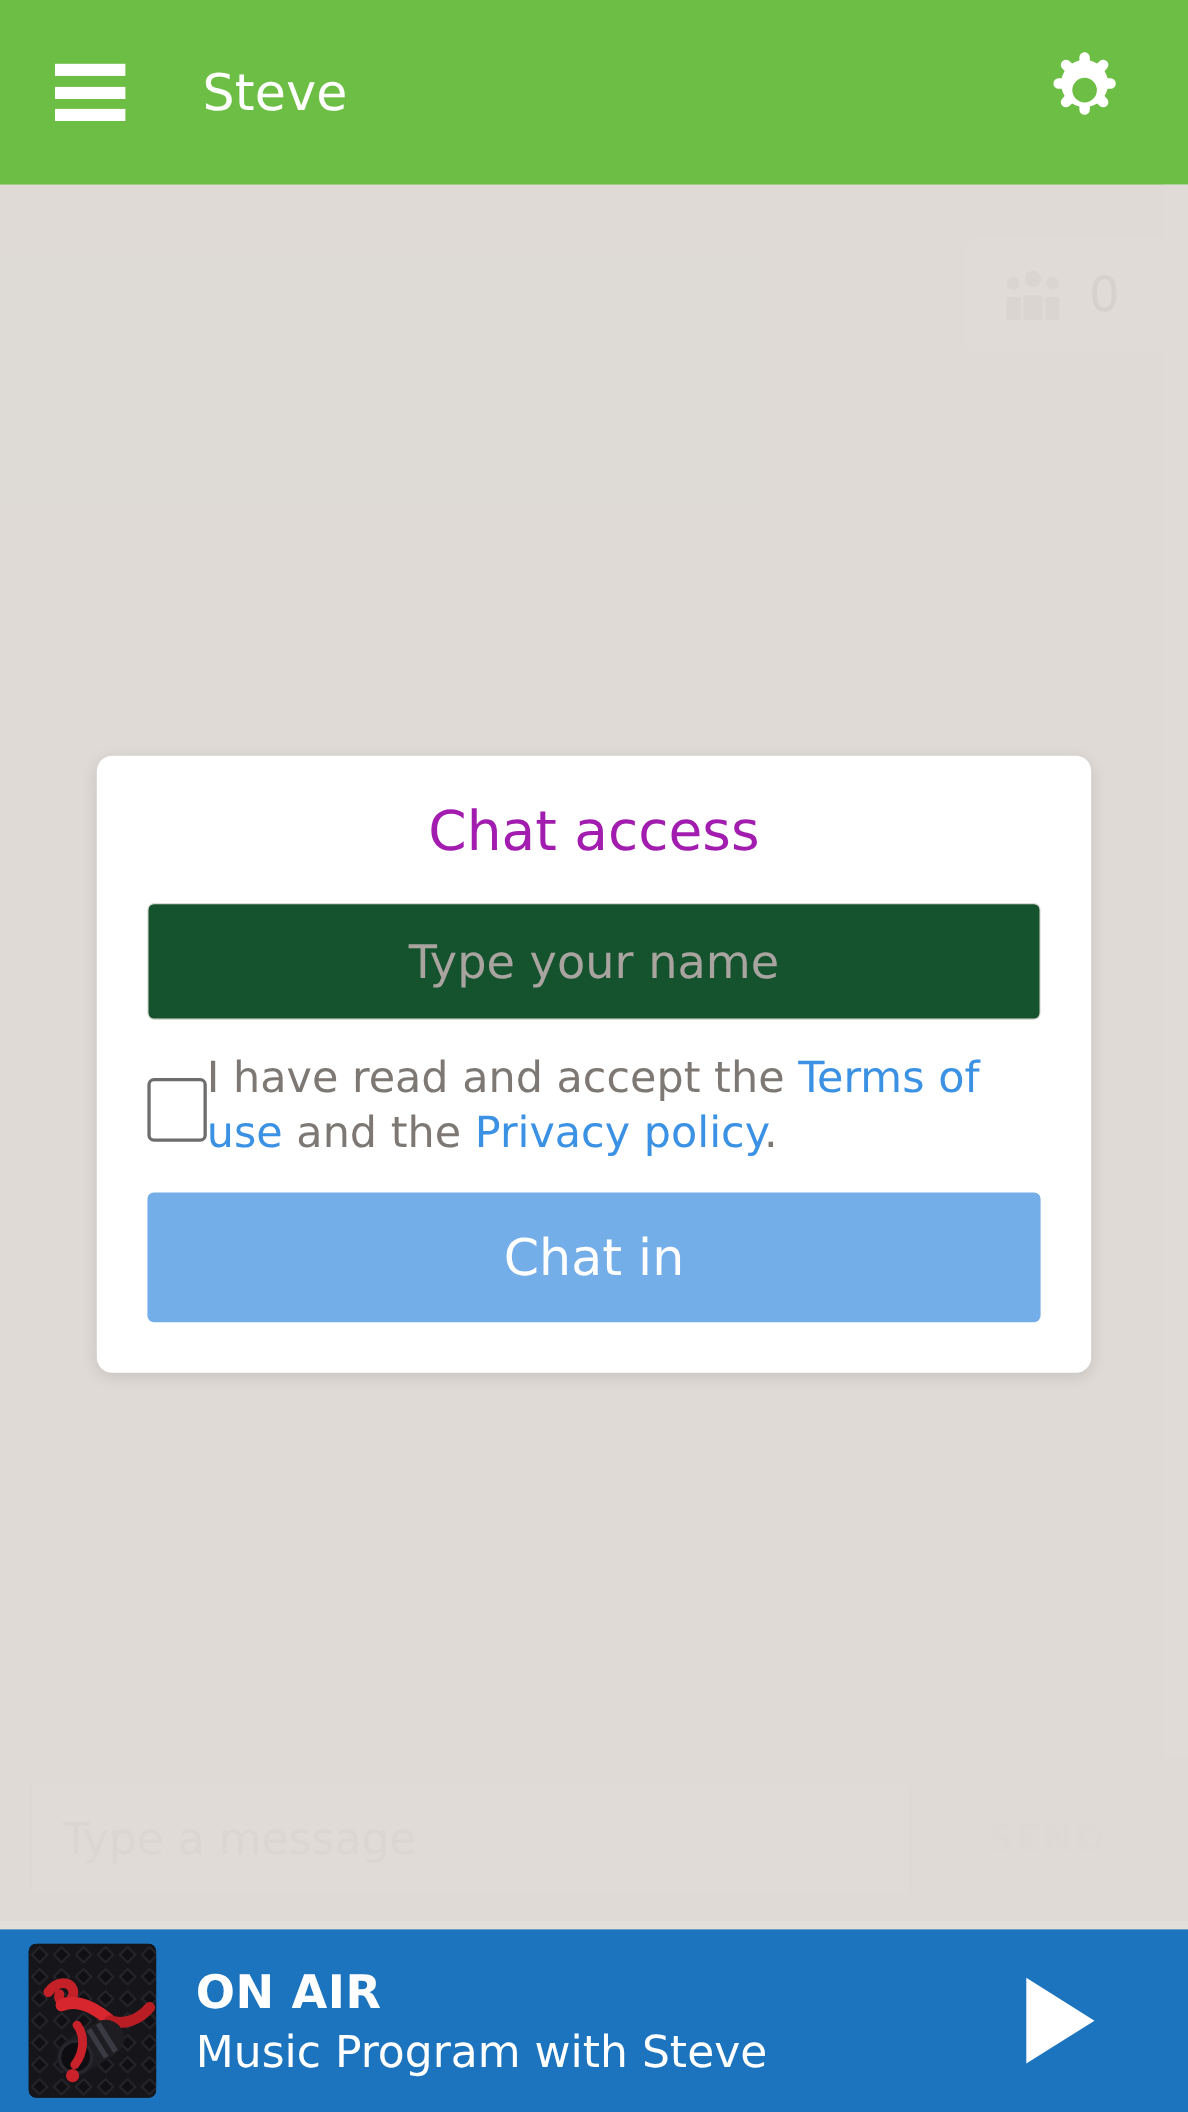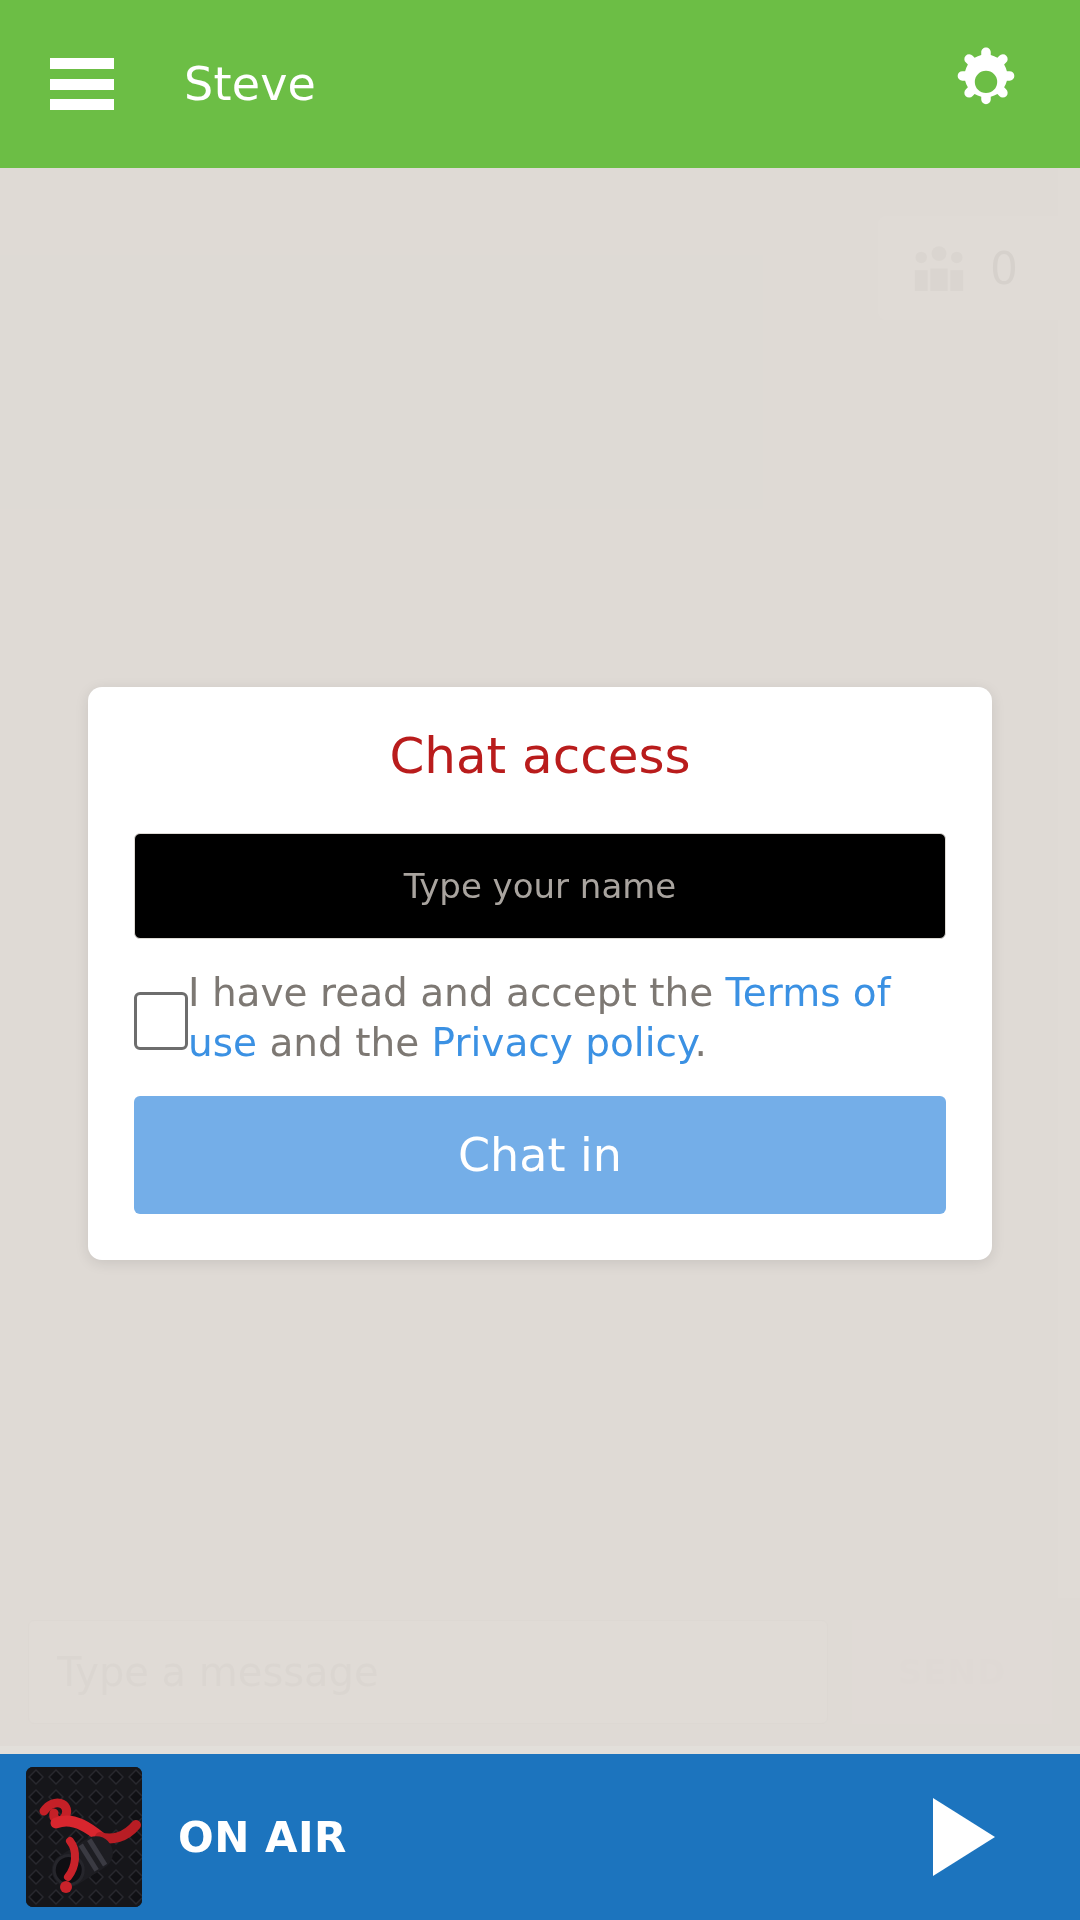"Chat access" .dialog-title { color: #b91c1c -> #a21caf; margin-bottom: 48px -> 36px }
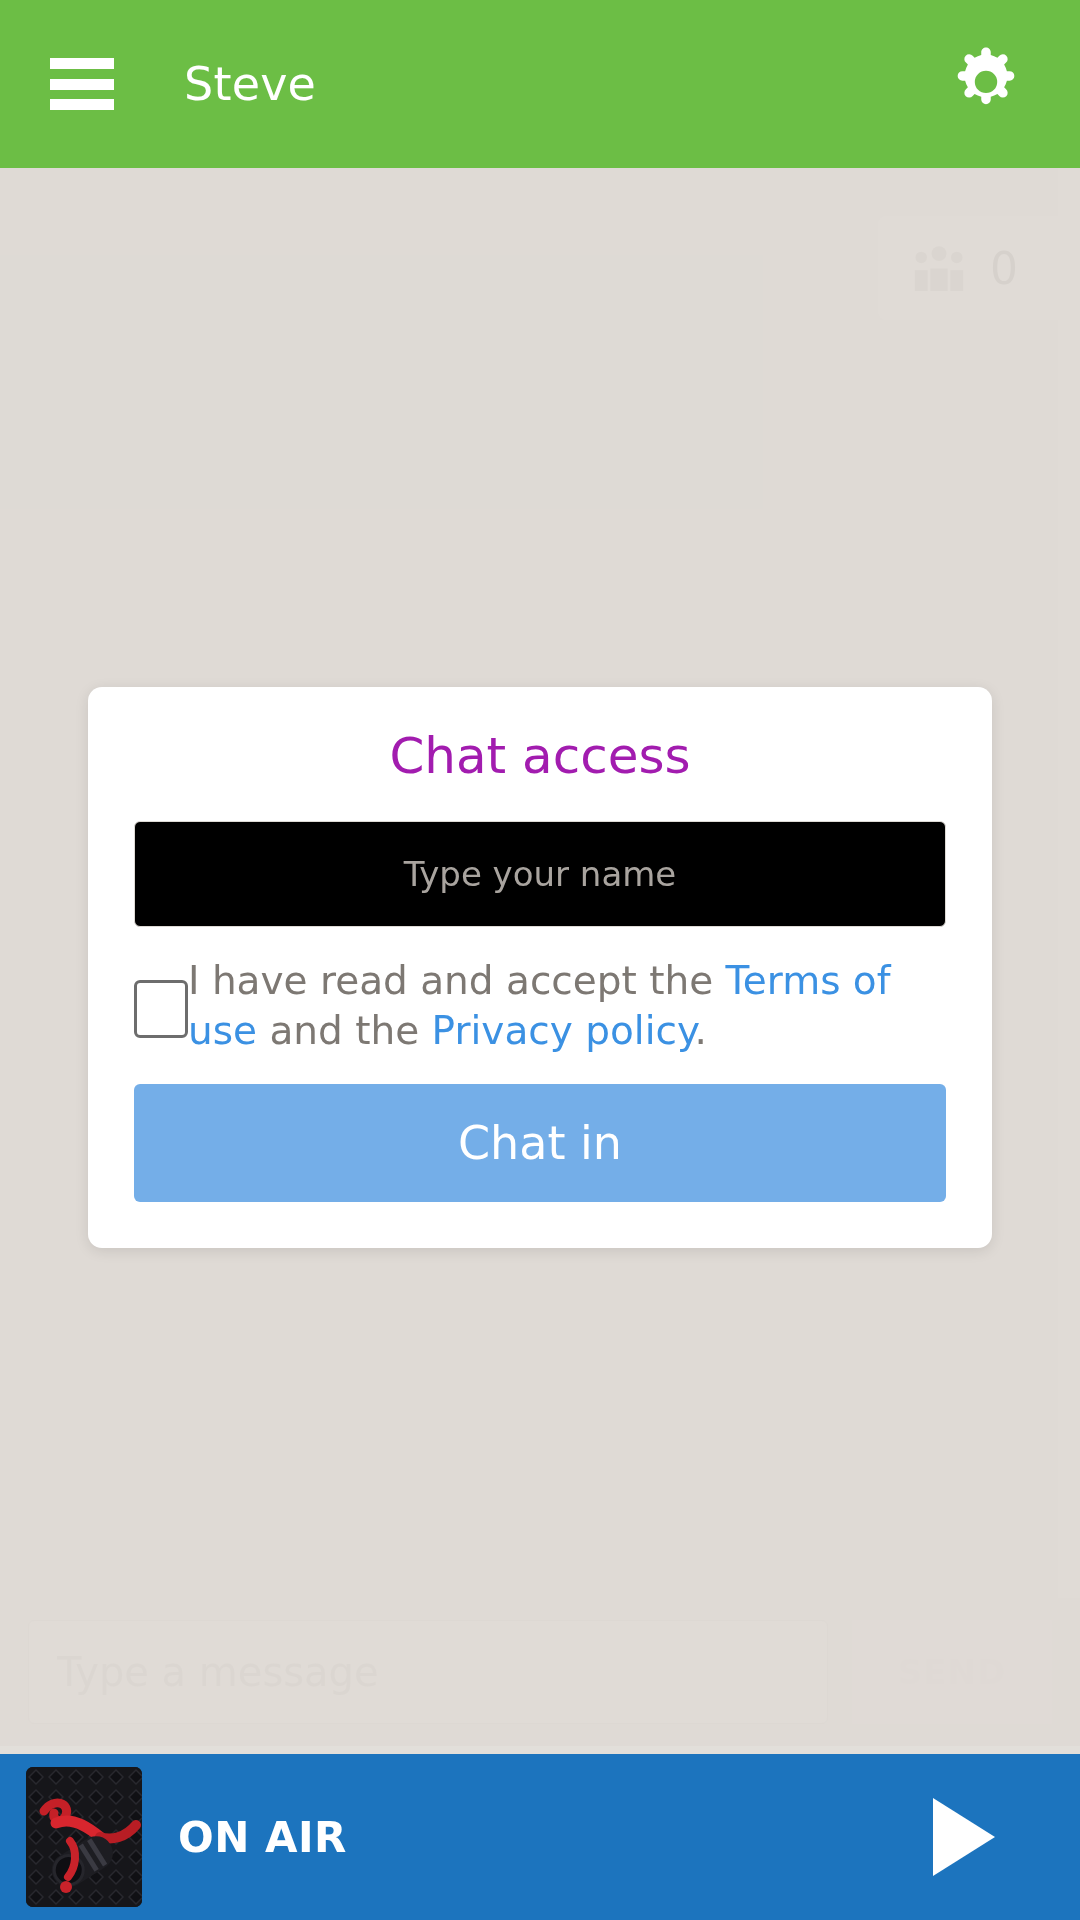"Type your name" .name-input { background: #000000 -> #14532d; font-size: 34px -> 42px }
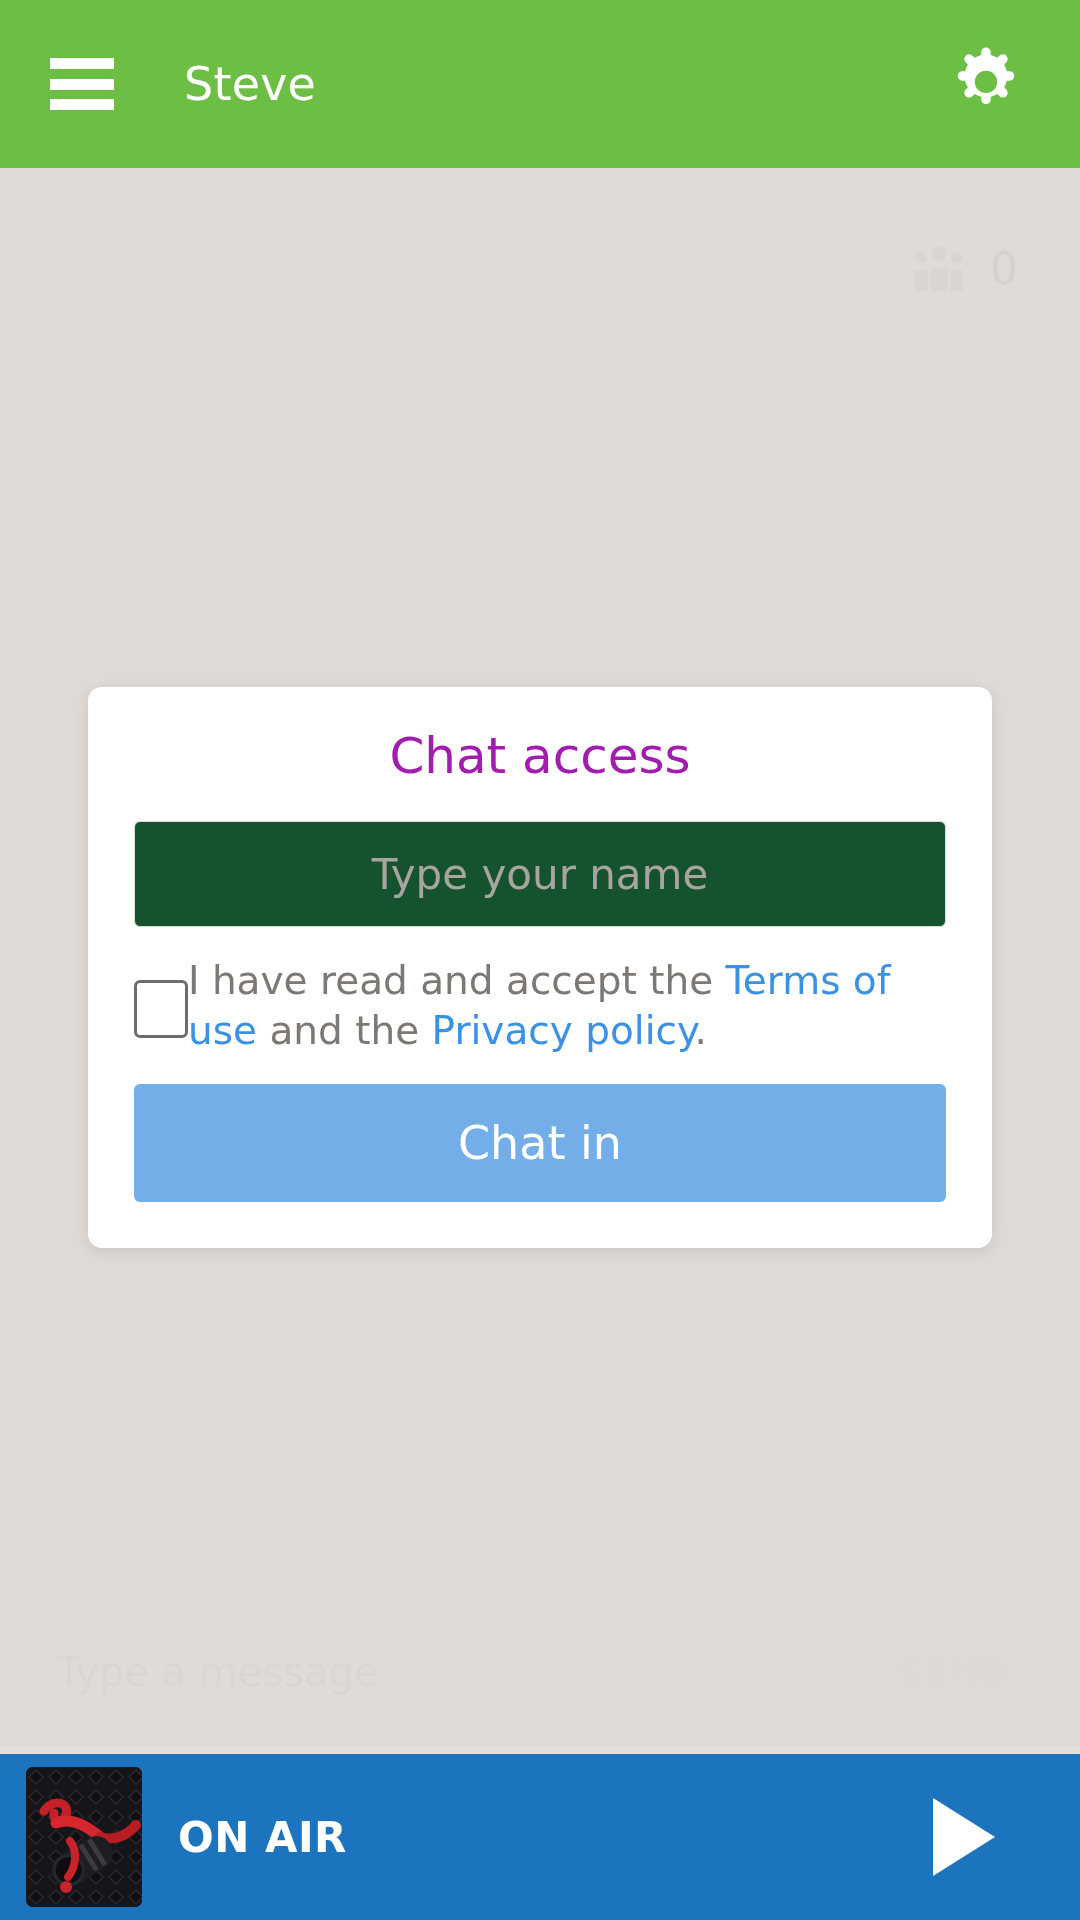"Music Program with Steve" div.program { html: none -> <div>Music Program with Steve</div> }
